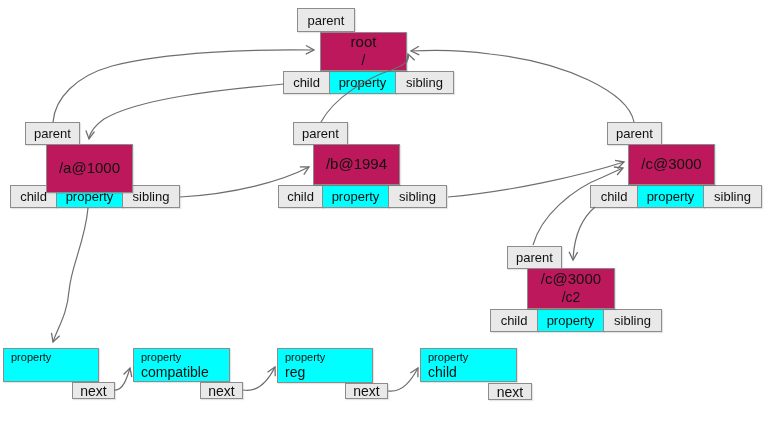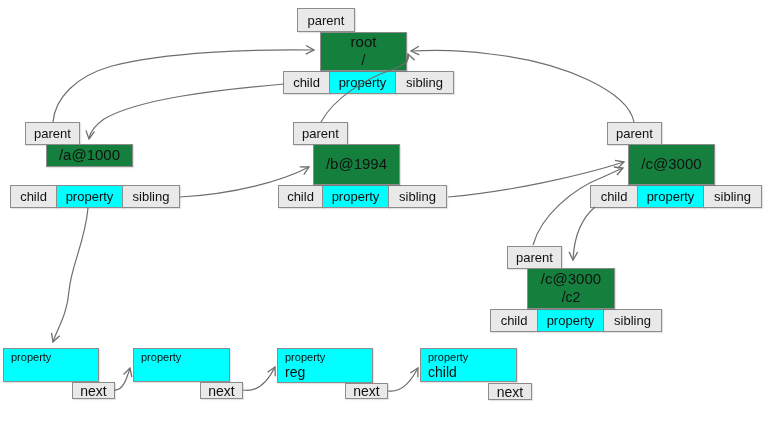"root" .yellow { background: #15803d -> #be185d }
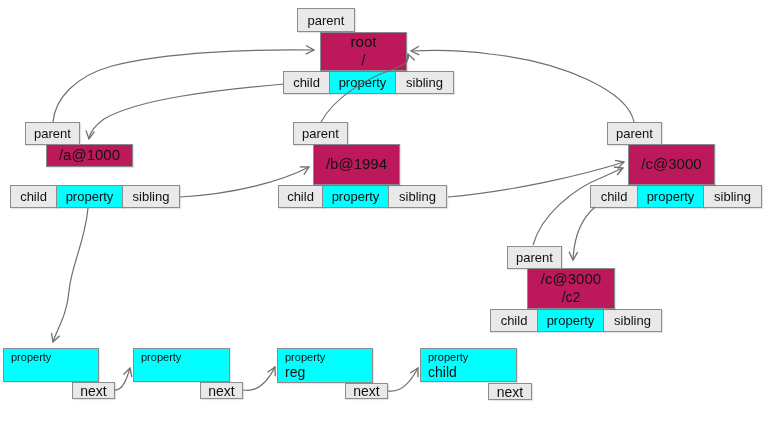"/a@1000" div.box { height: 23px -> 49px }
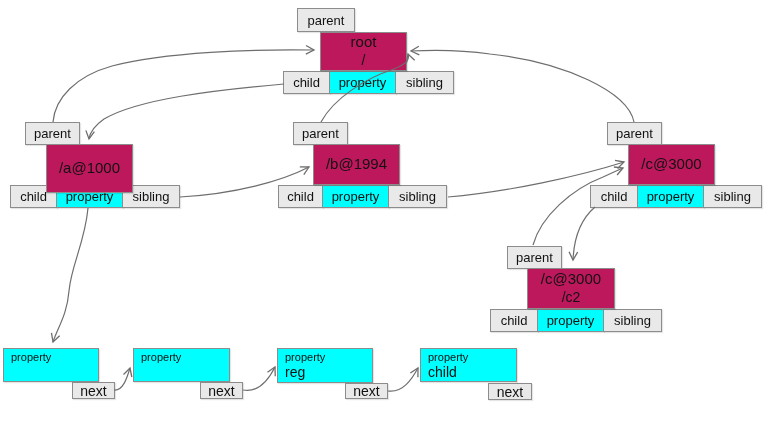"compatible" span.pname { html: none -> <span>compatible</span> }
